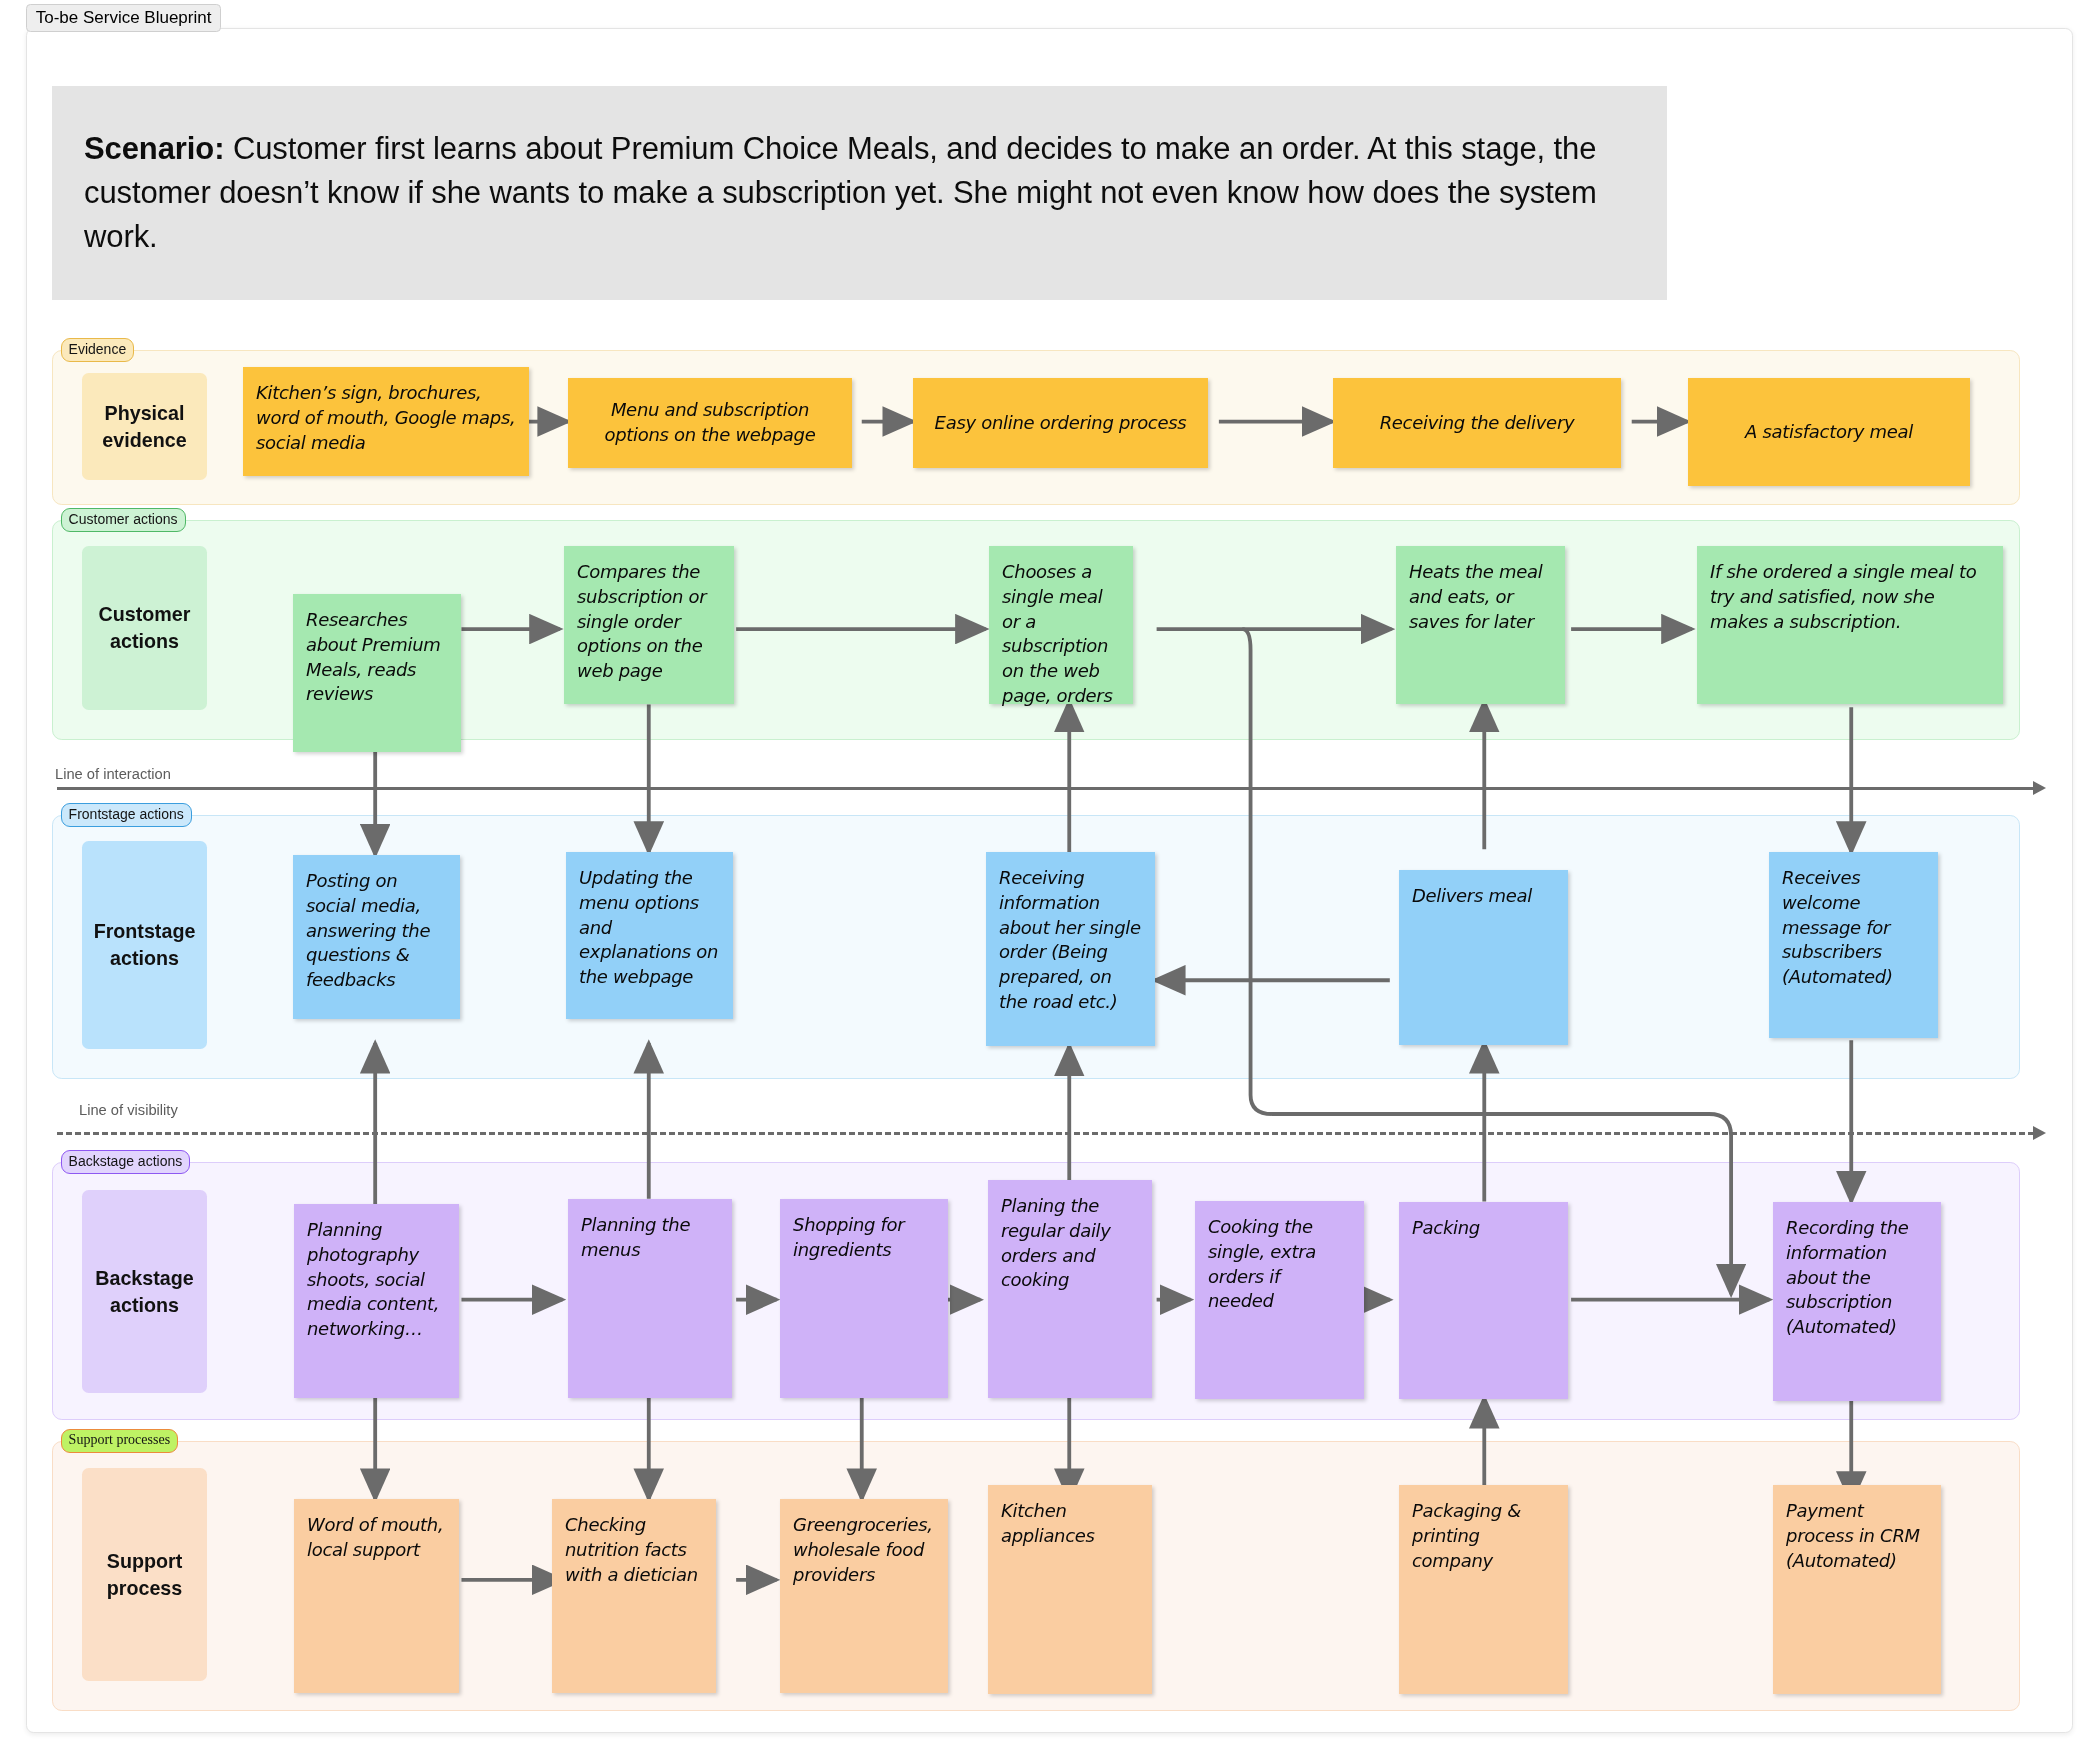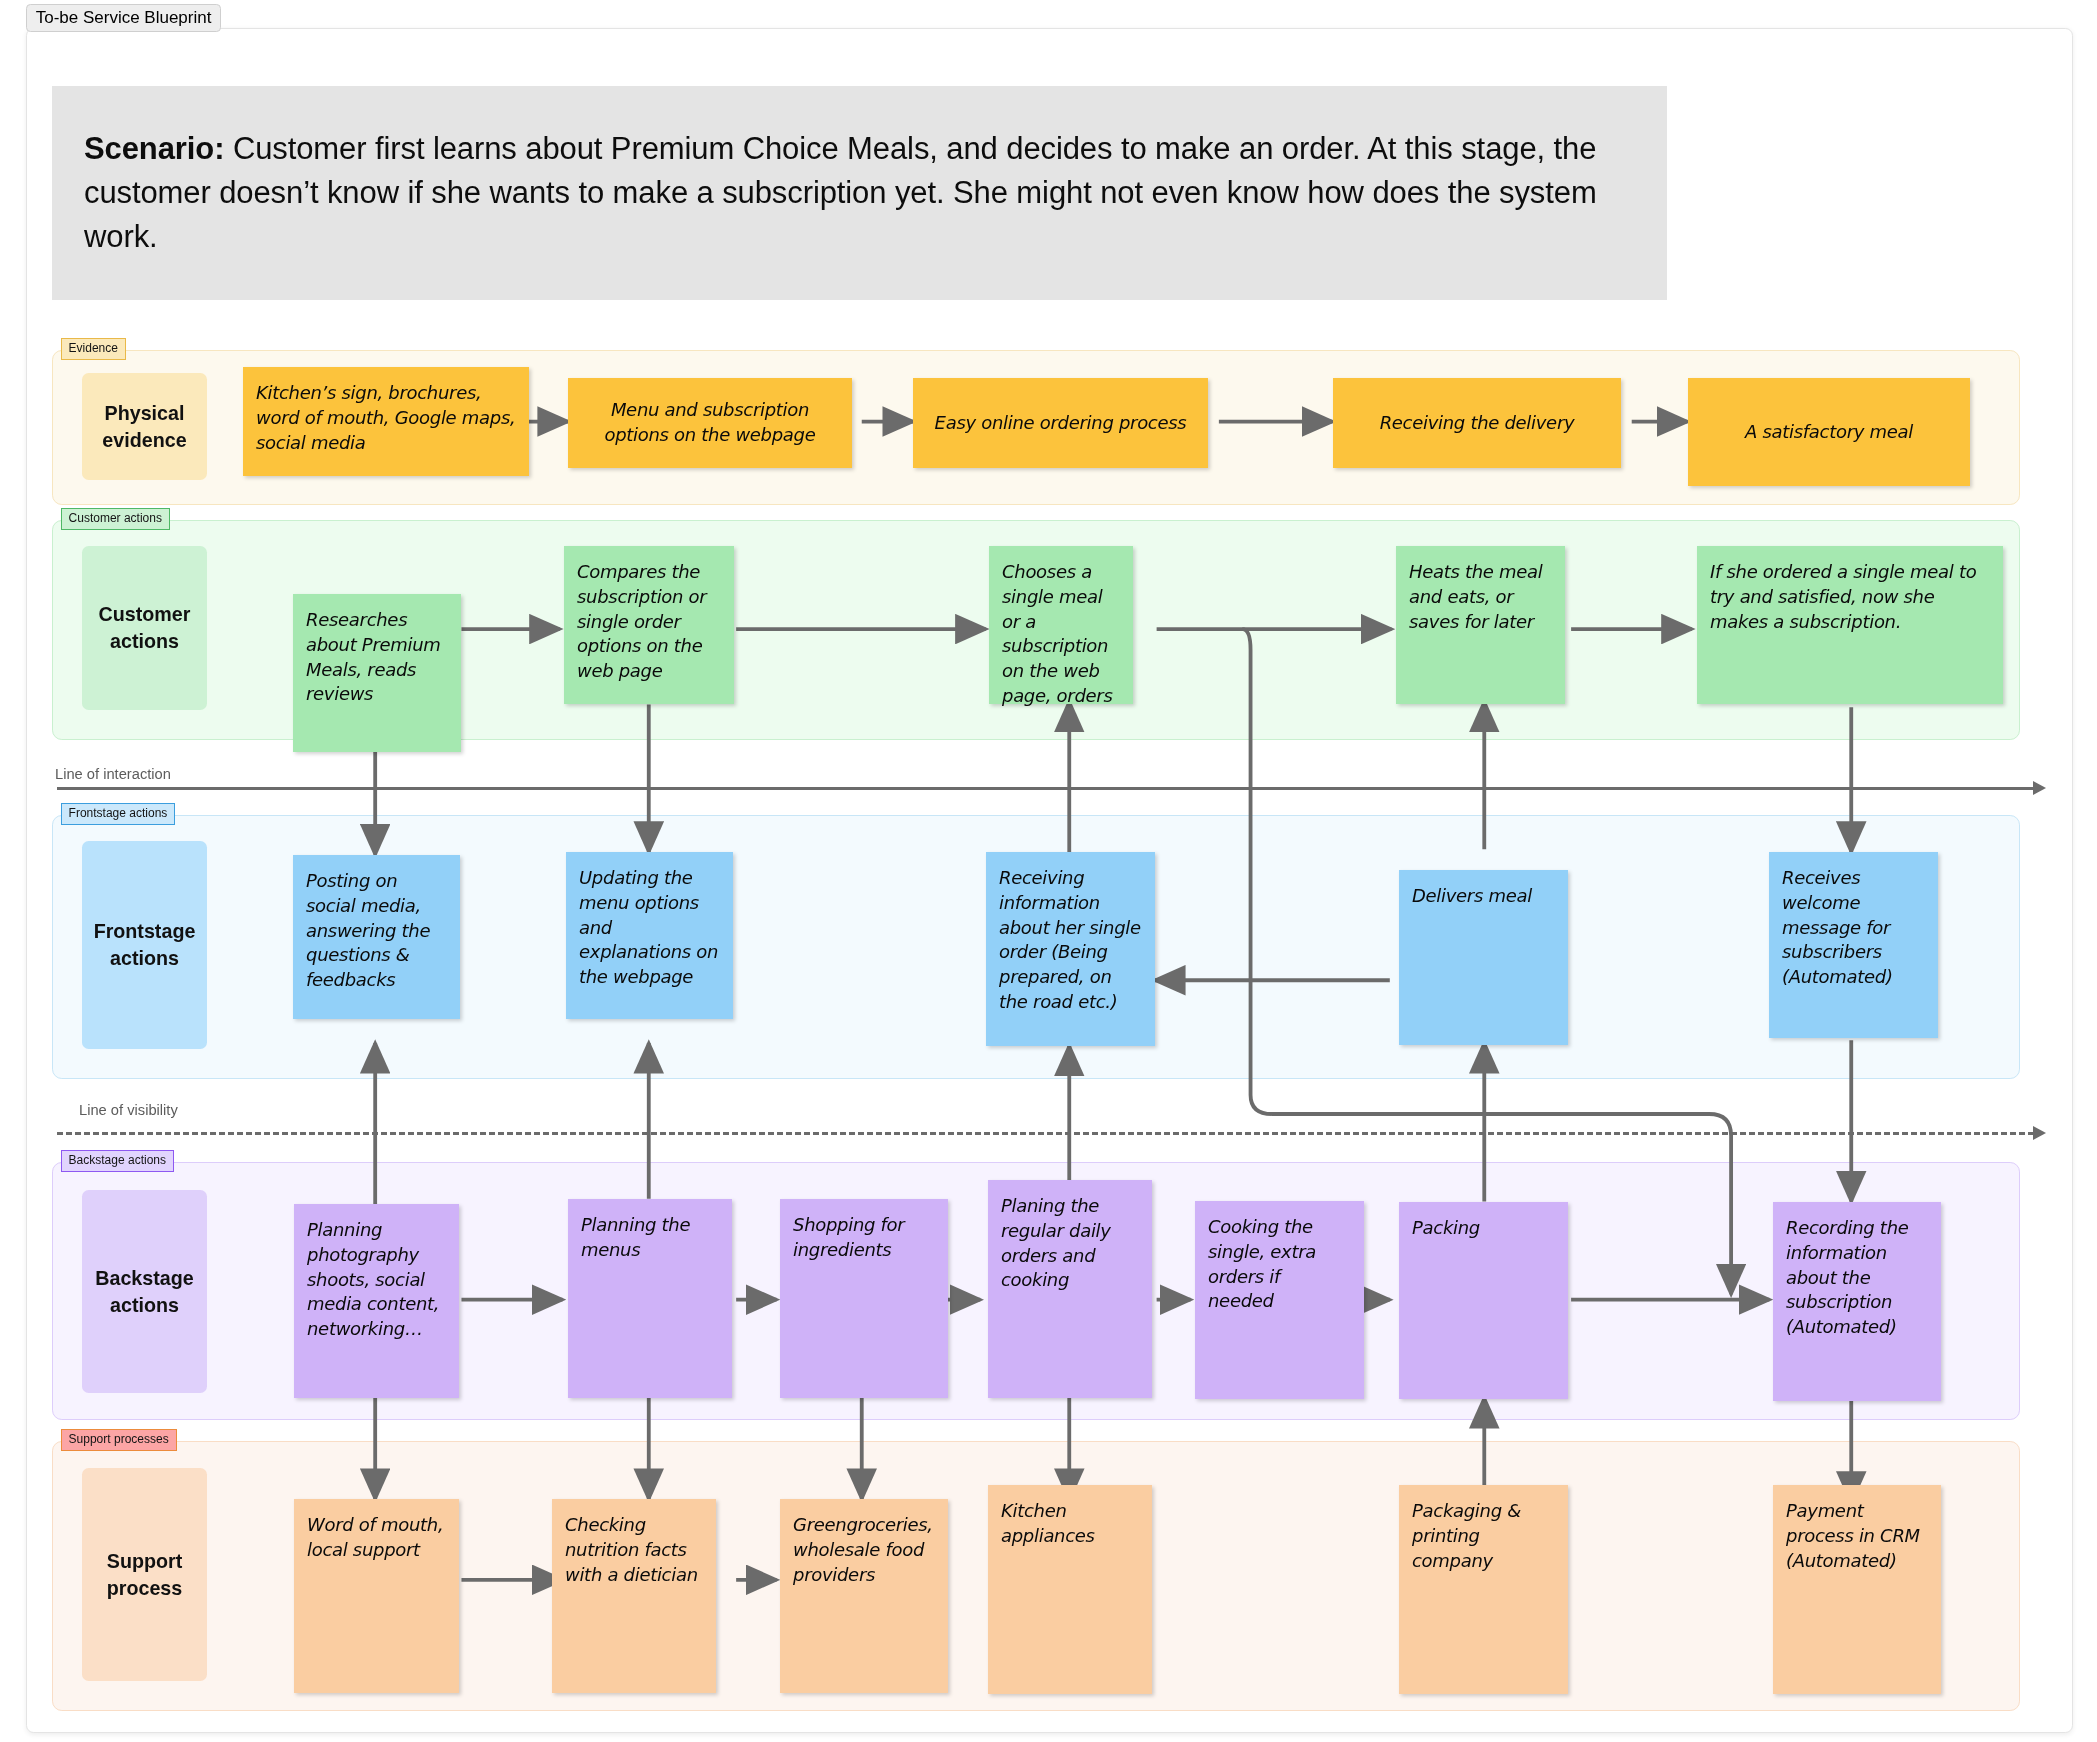"Evidence" .lane-tag { border-radius: 0 -> 9px; font-size: 12px -> 14px }
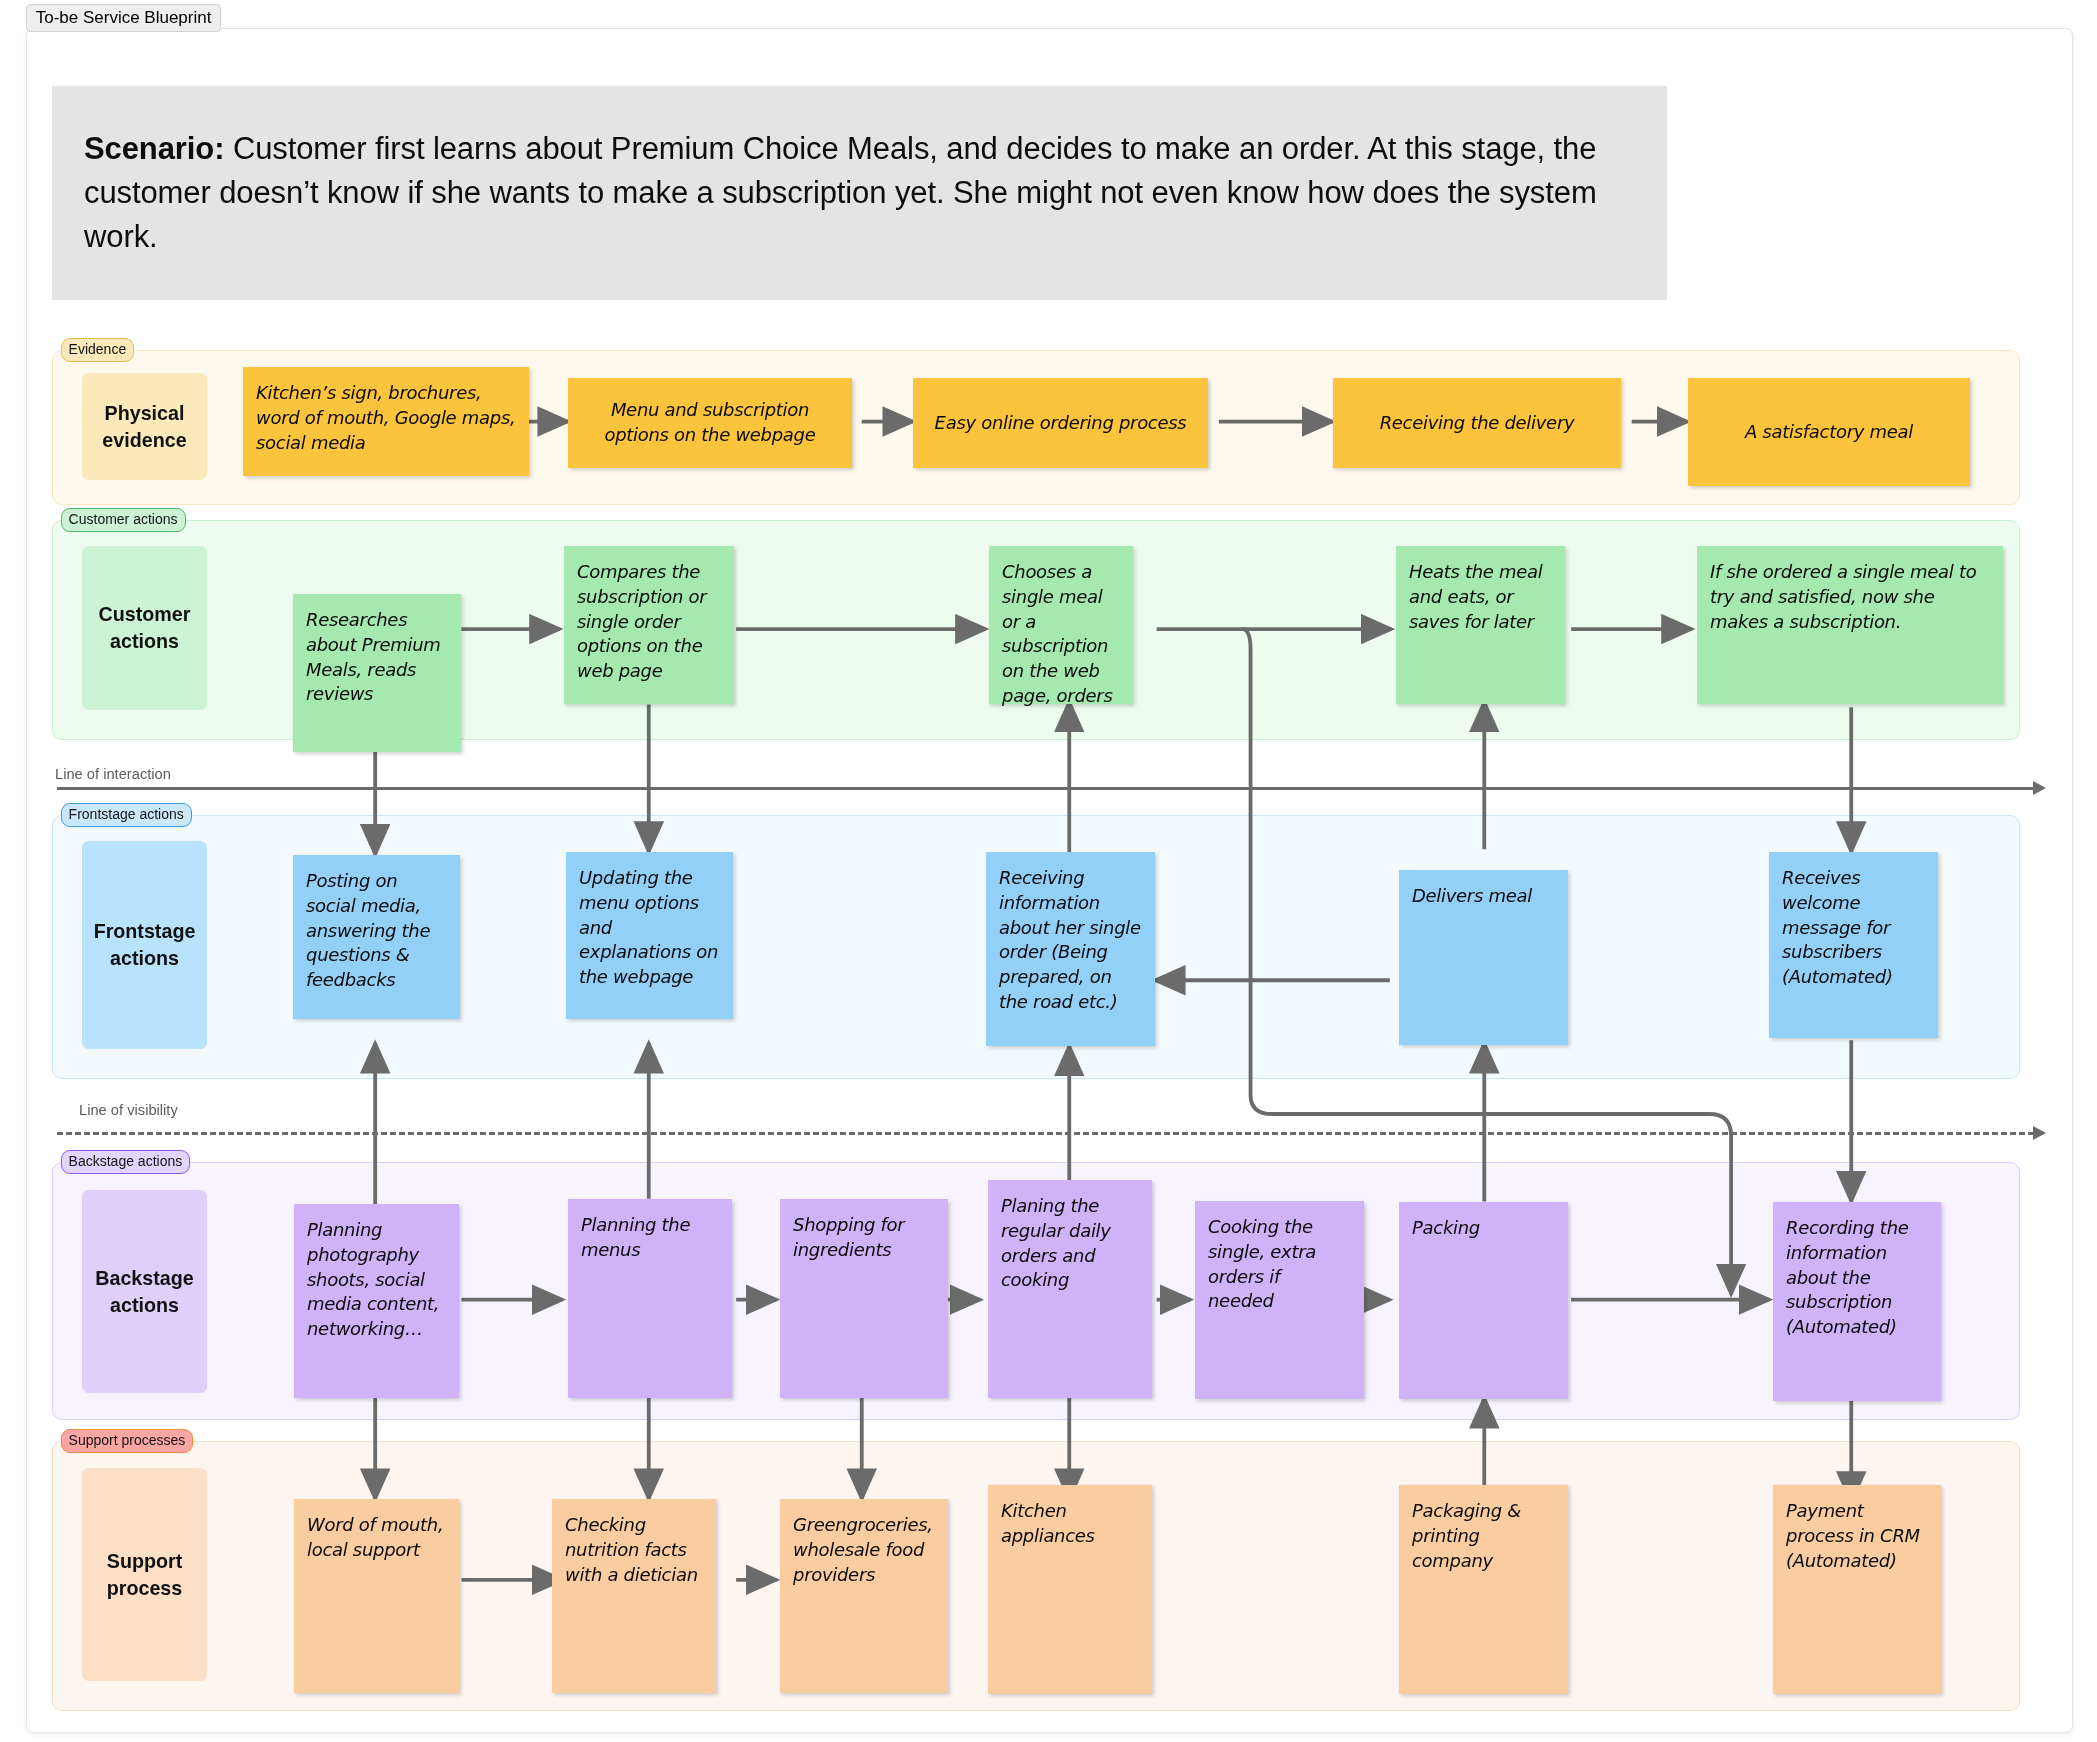"Support processes" .tag-support { background: #fca5a5 -> #bef264; font-family: none -> Liberation Serif, serif }
